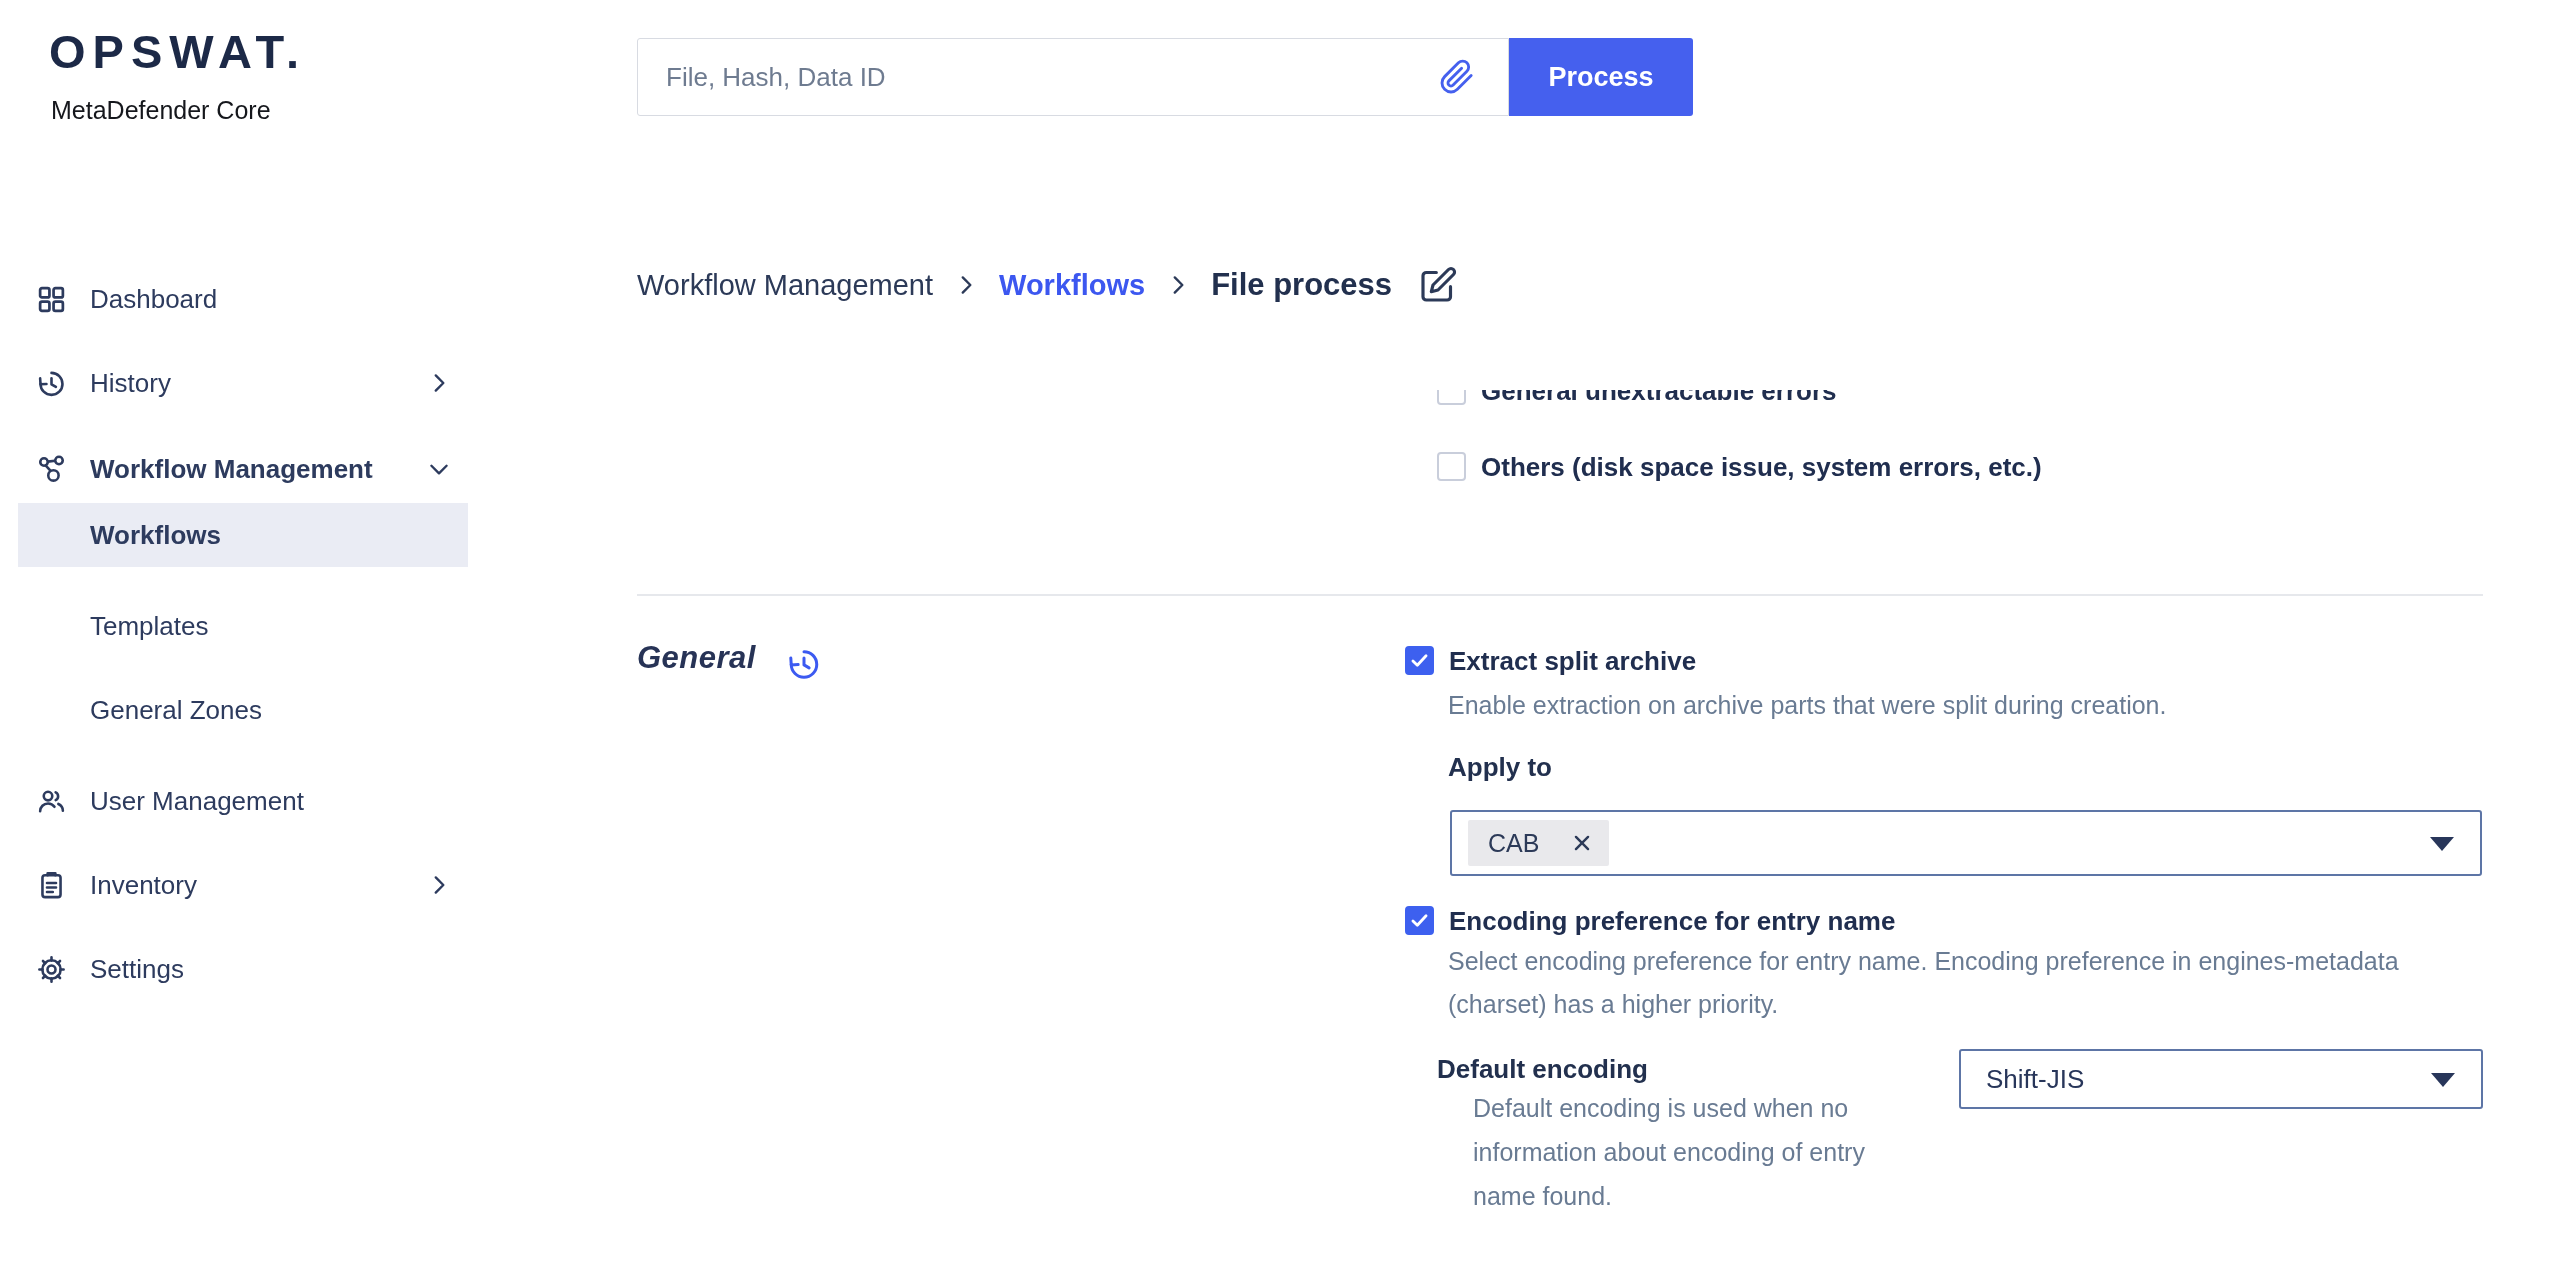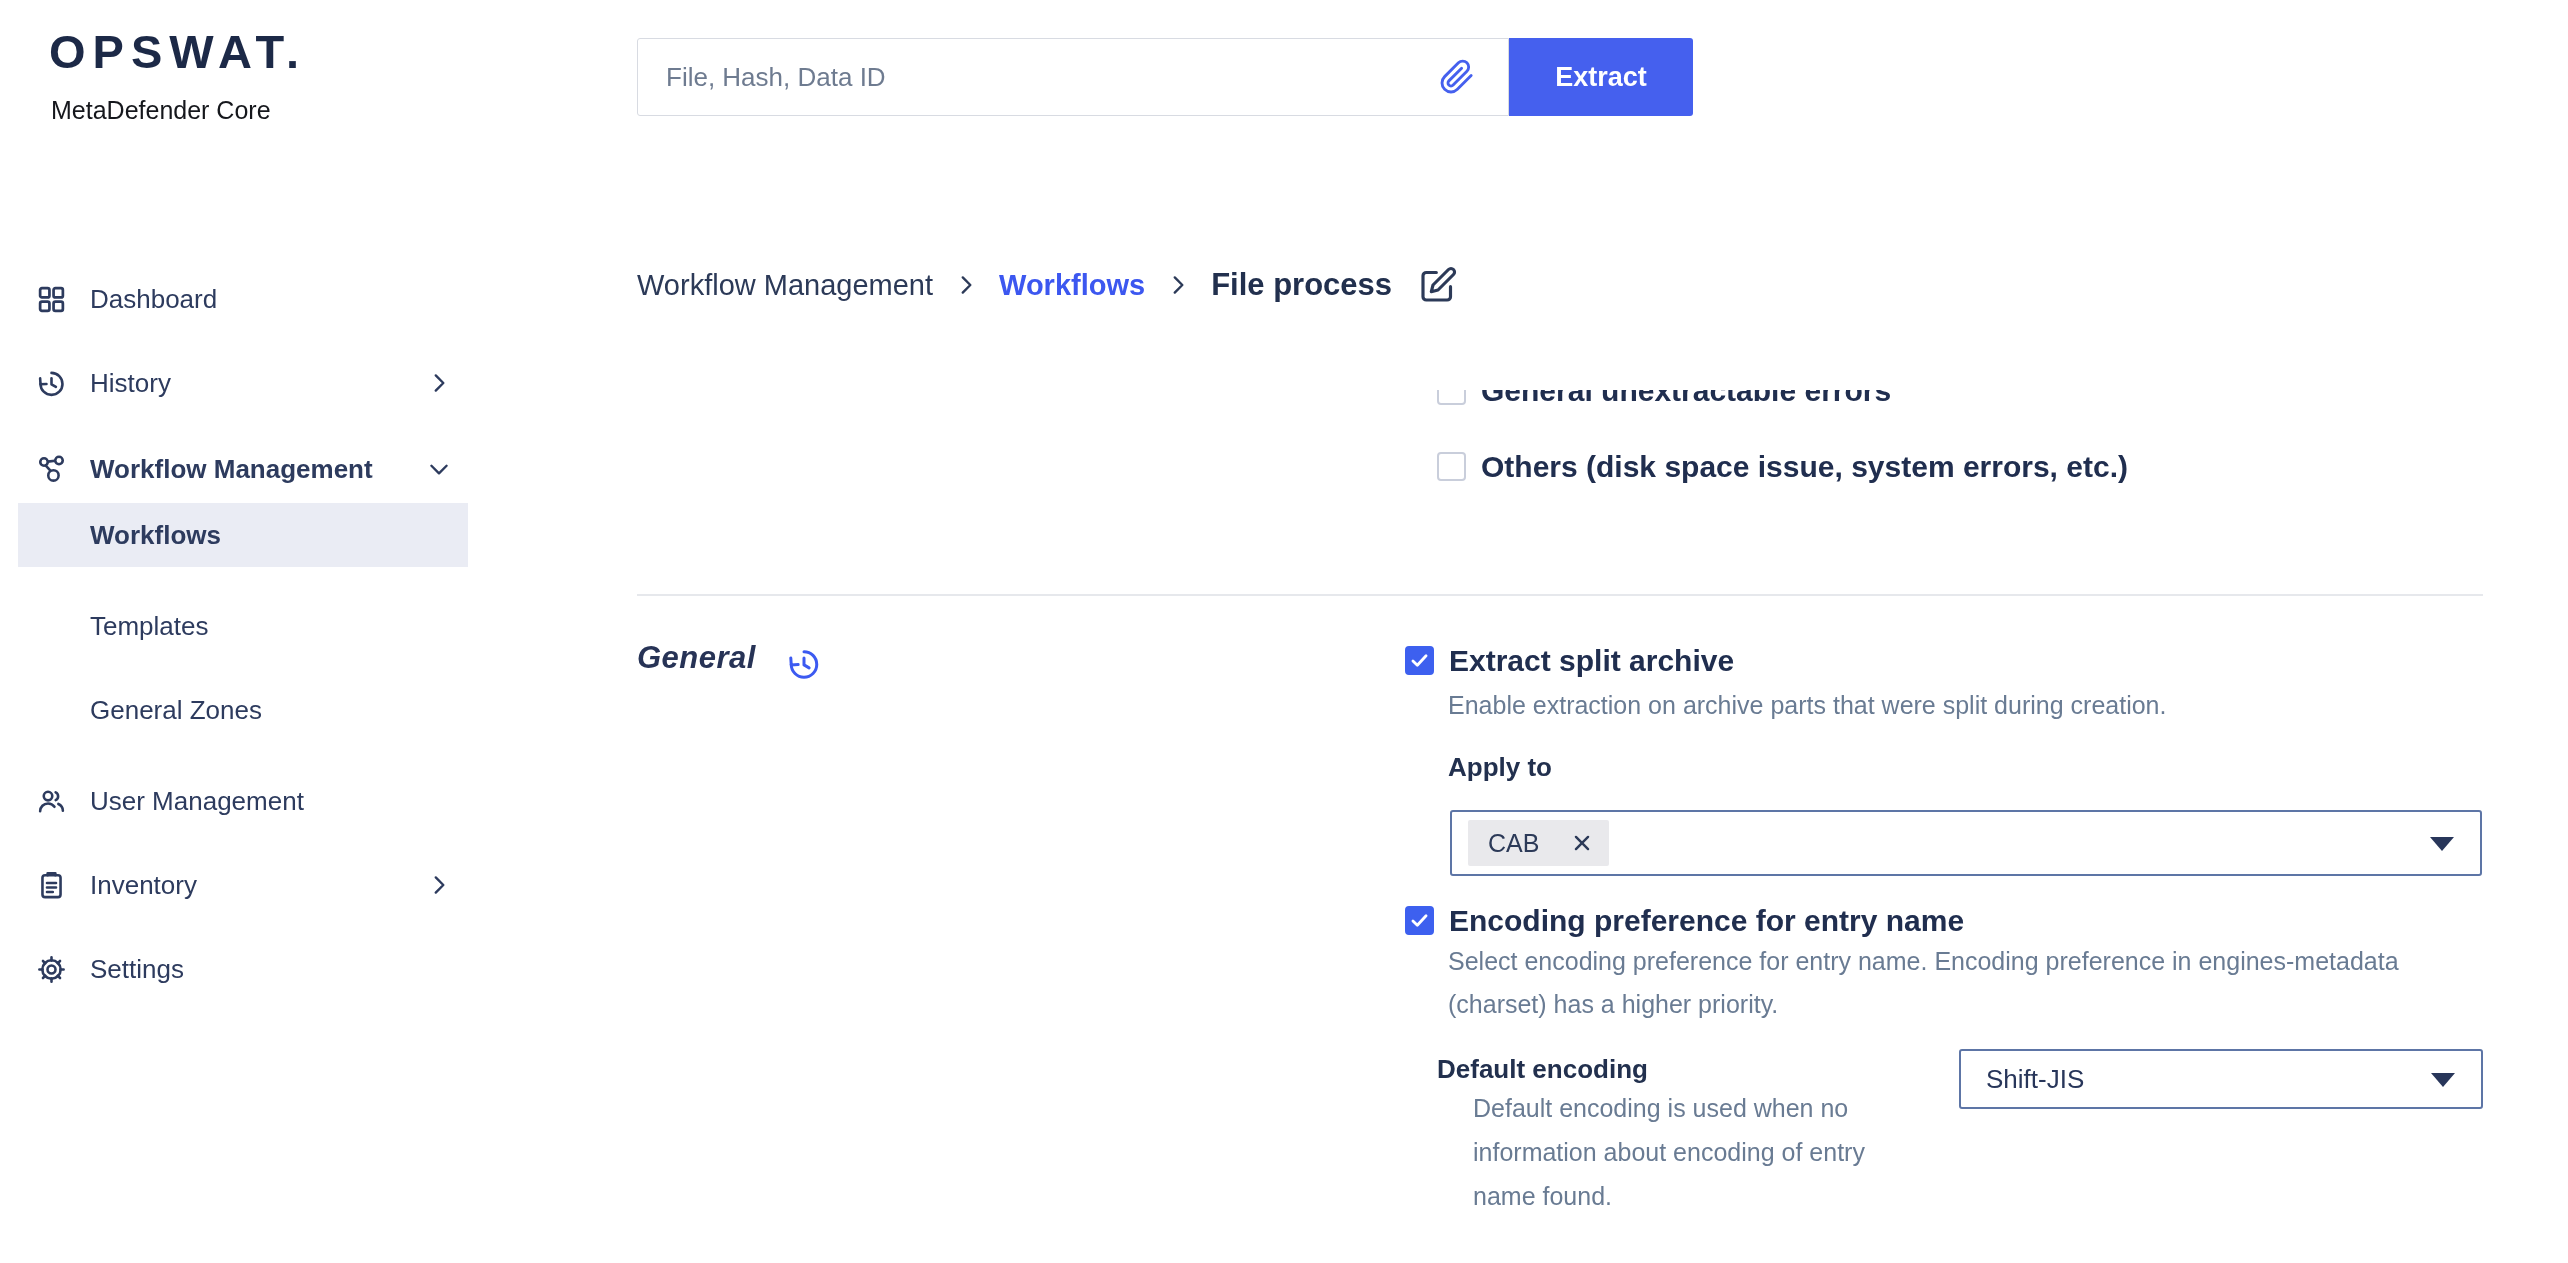"Extract" button.process-btn { text: Extract -> Process }
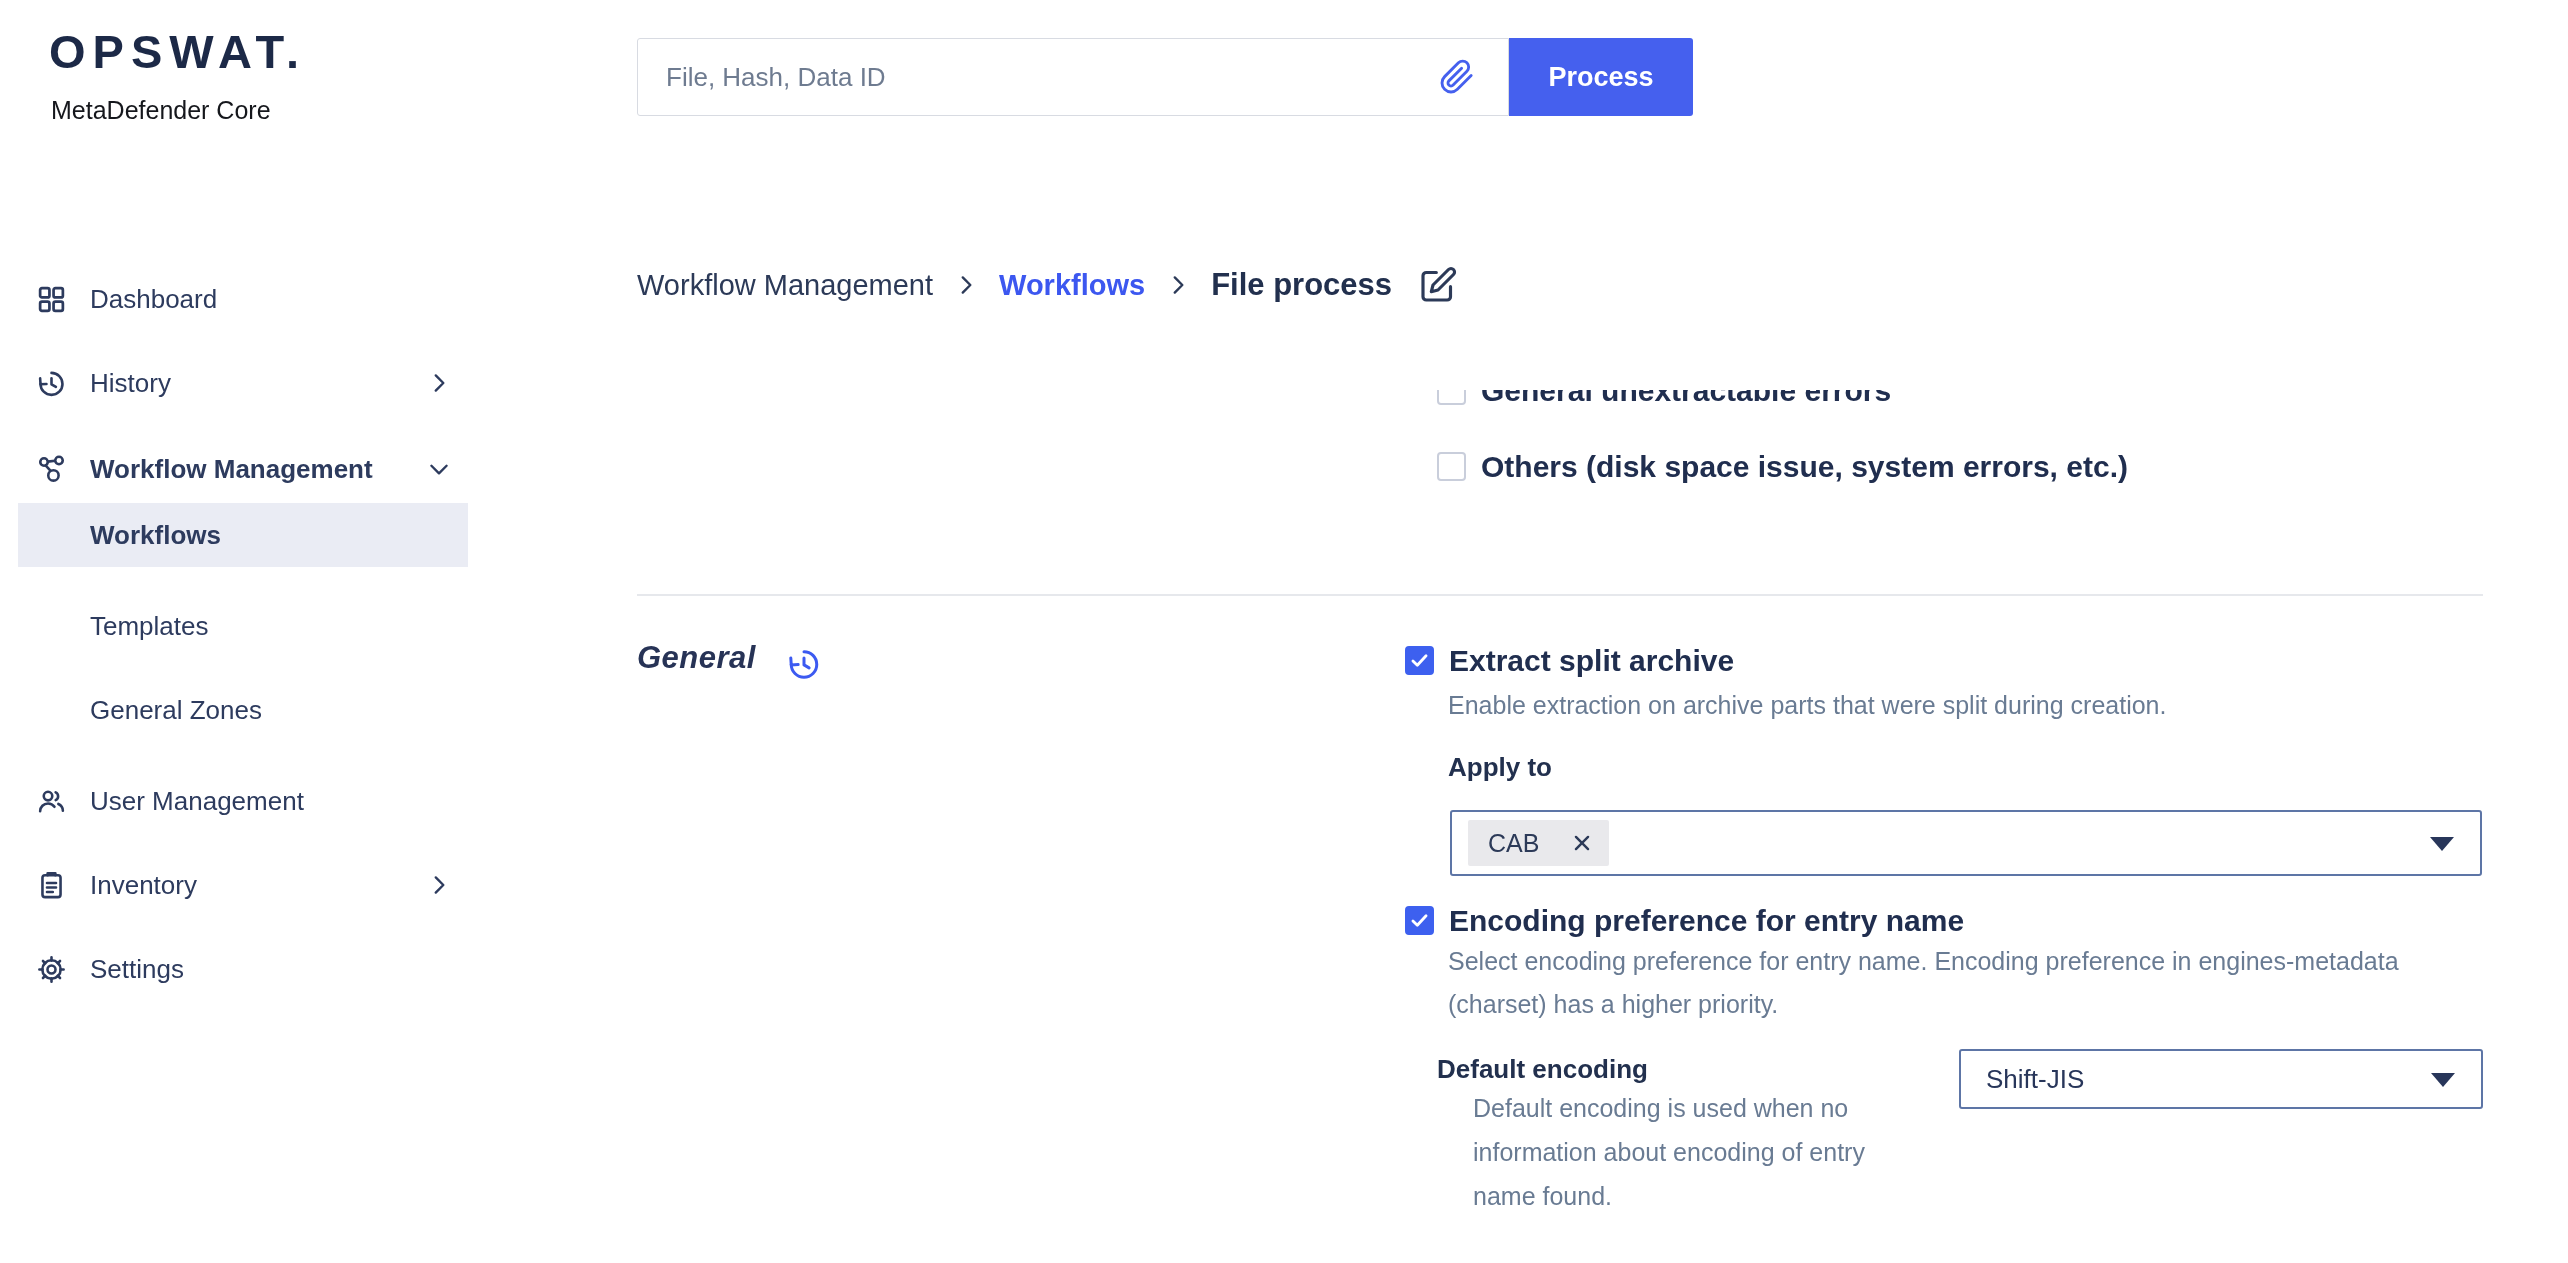"General unextractable errors" .cb-label { font-size: 30px -> 26px }
